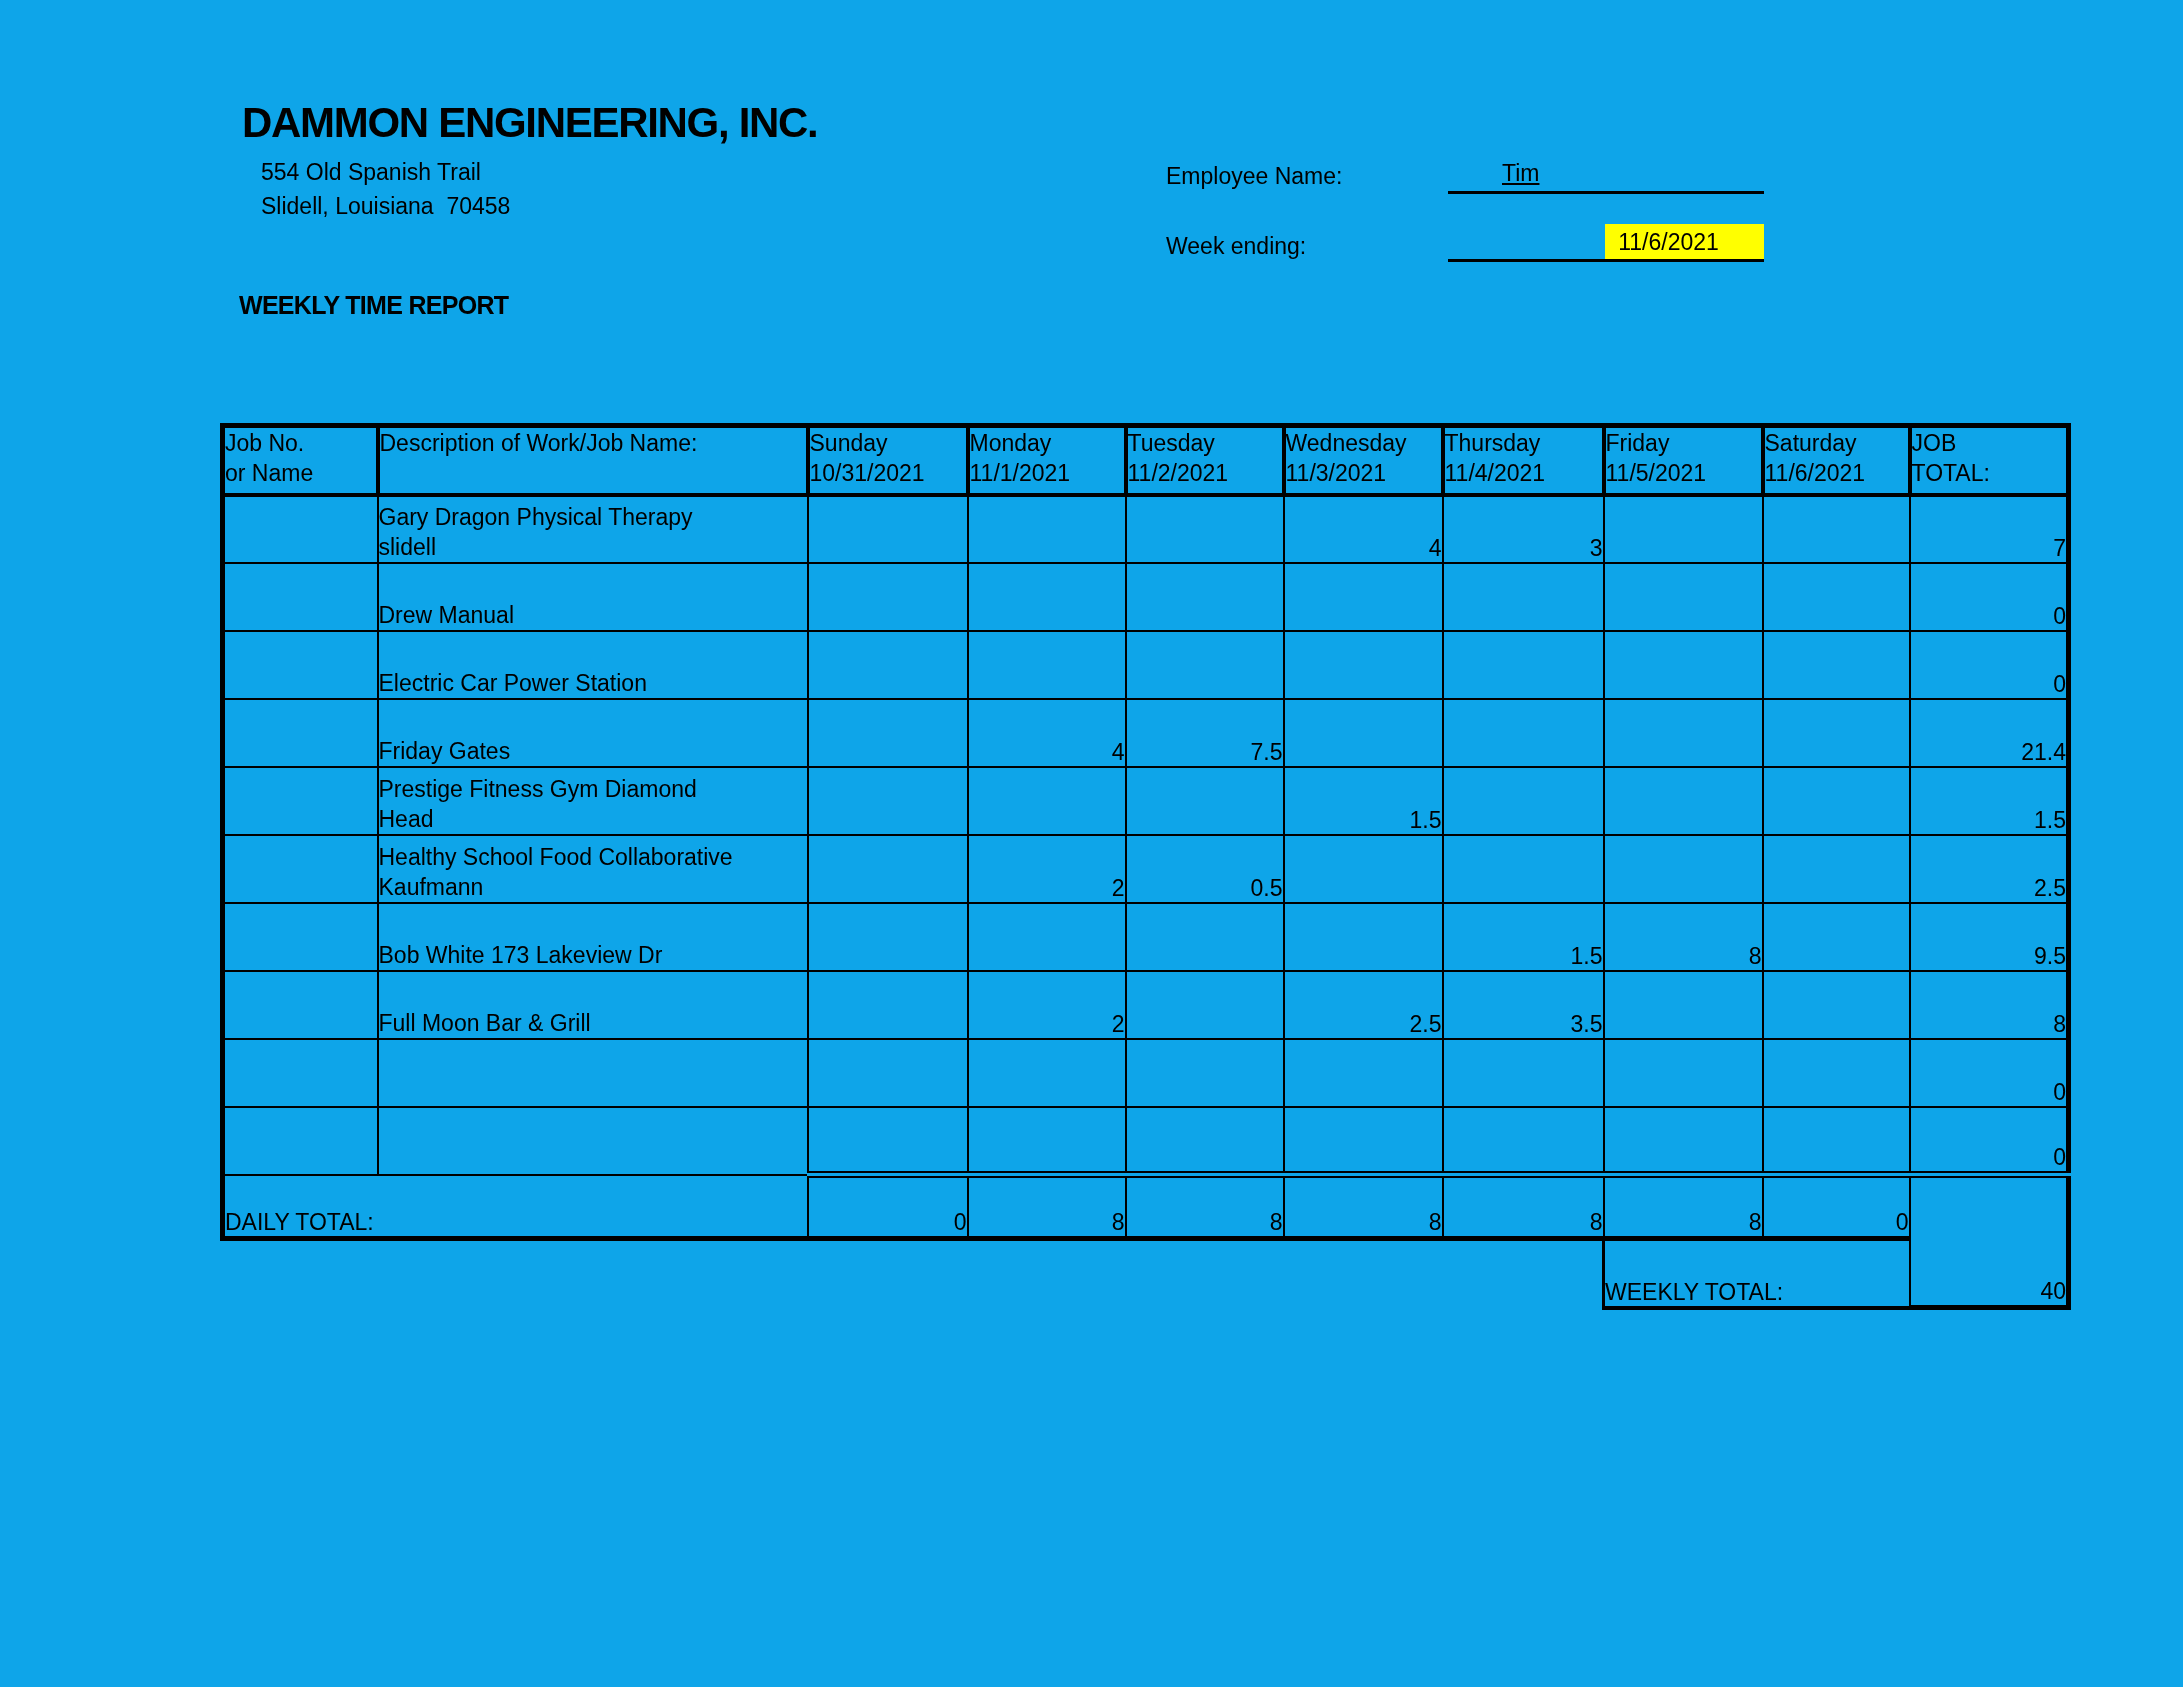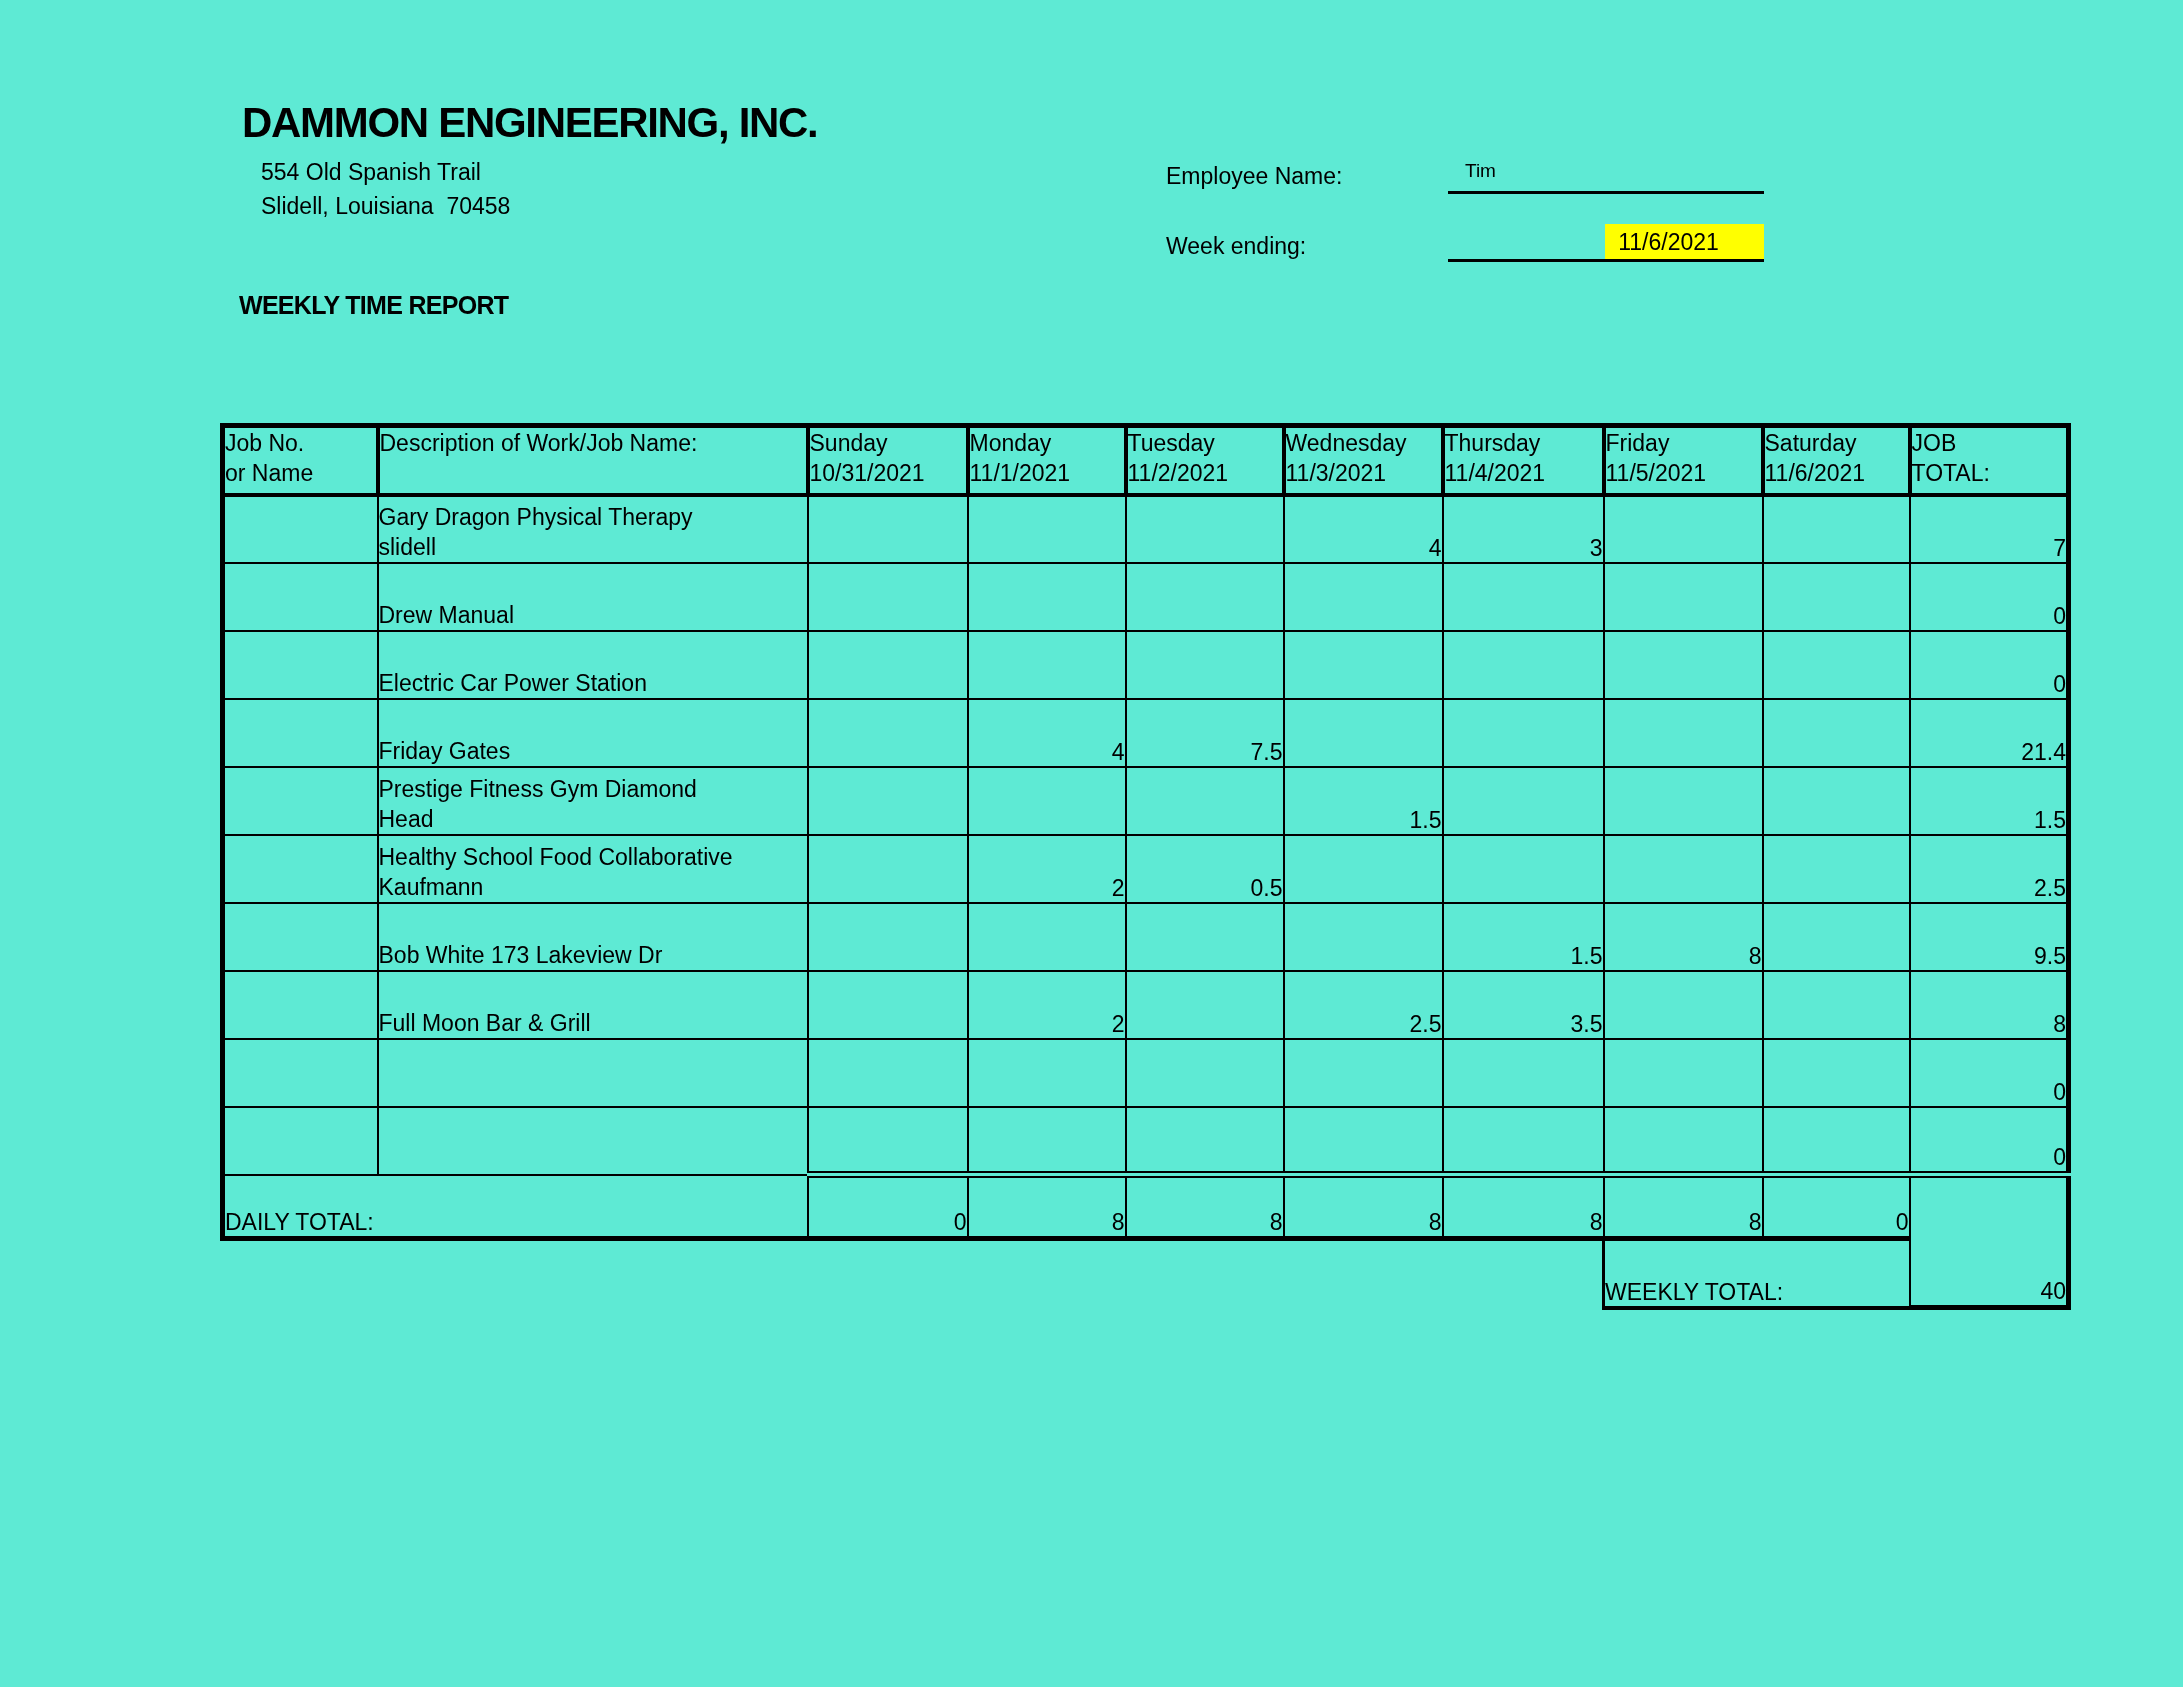"DAMMON ENGINEERING, INC." #page { background: #5eead4 -> #0ea5e9 }
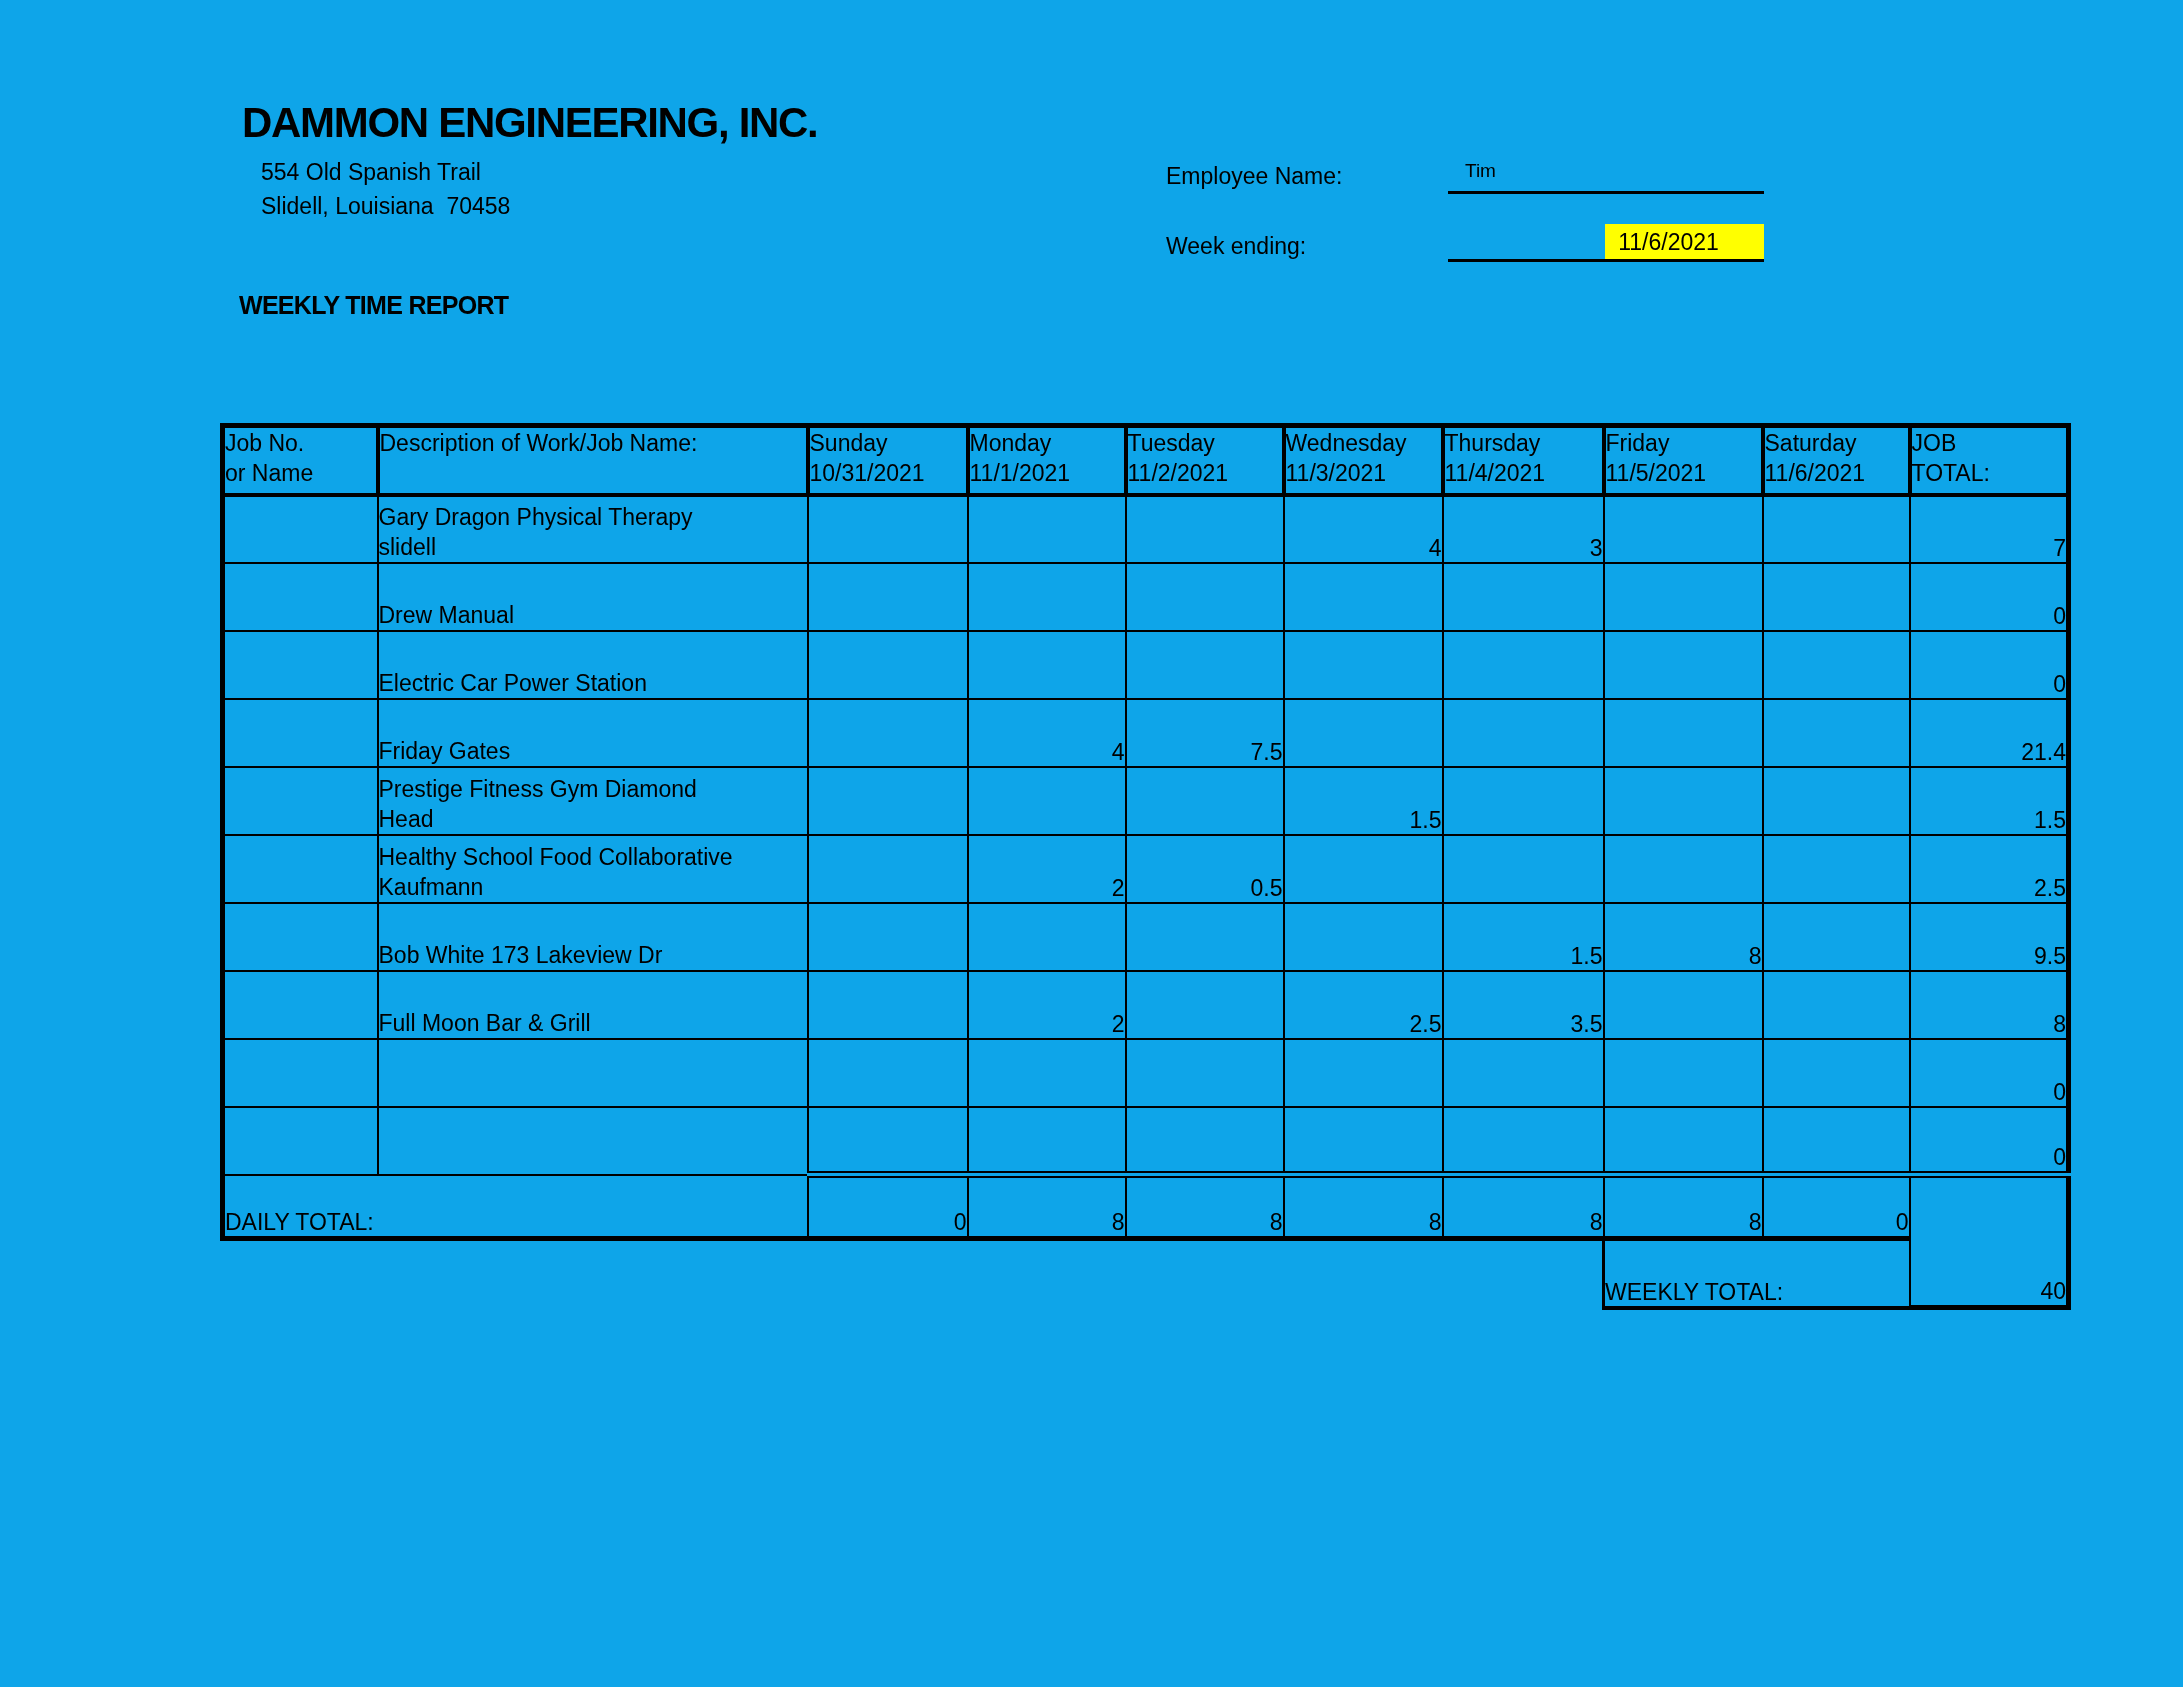"Tim" .emp-value { font-size: 19px -> 23px; left: 1465px -> 1502px; text-decoration: none -> underline }
